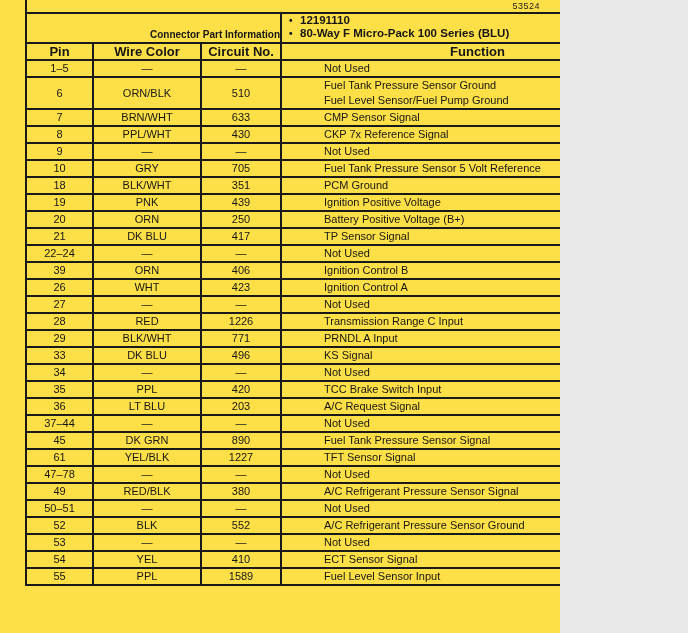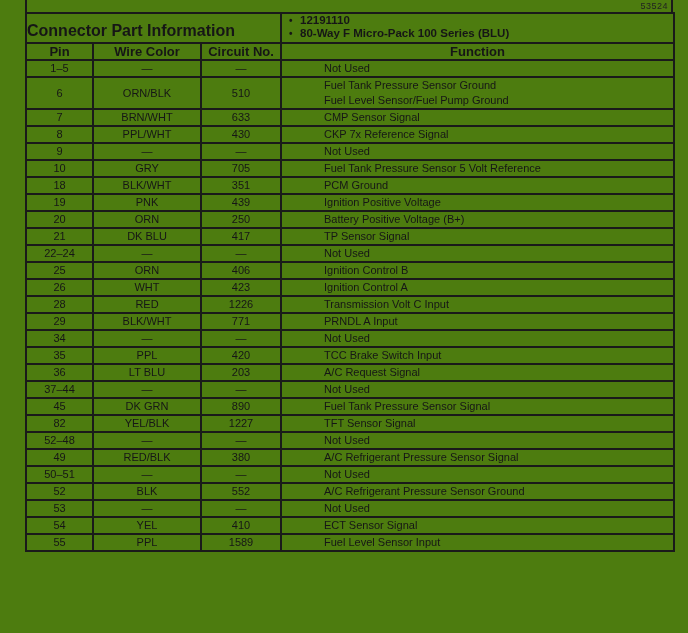"53524" .page { background: #4d7c0f -> #fde047; width: 688px -> 560px }
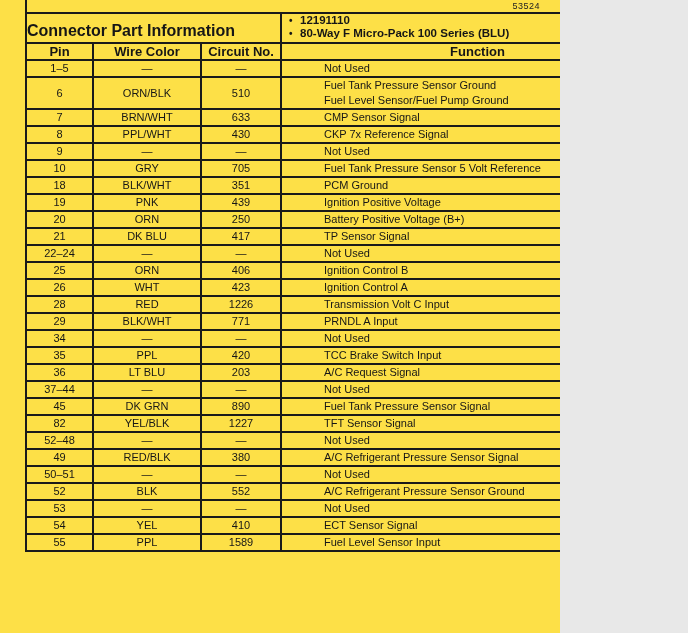"Connector Part Information" th.conn-info { font-size: 16px -> 10px; text-align: left -> right }
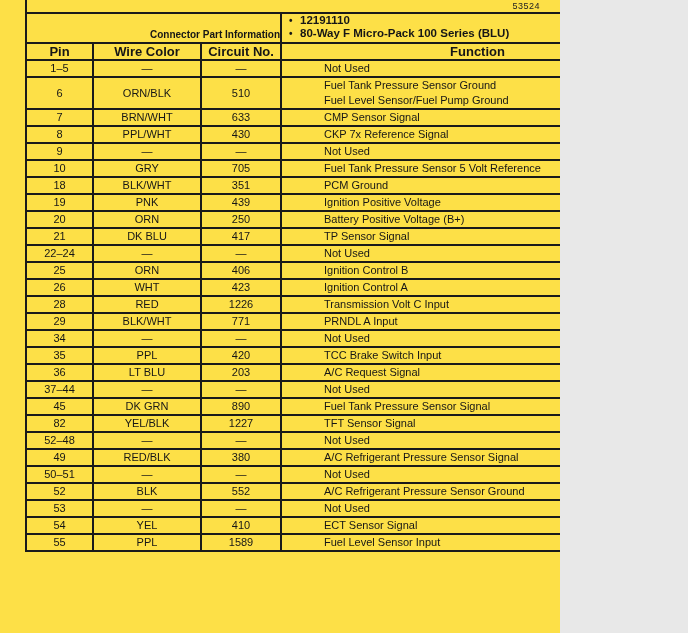"25" td.c0 { text: 25 -> 39 }
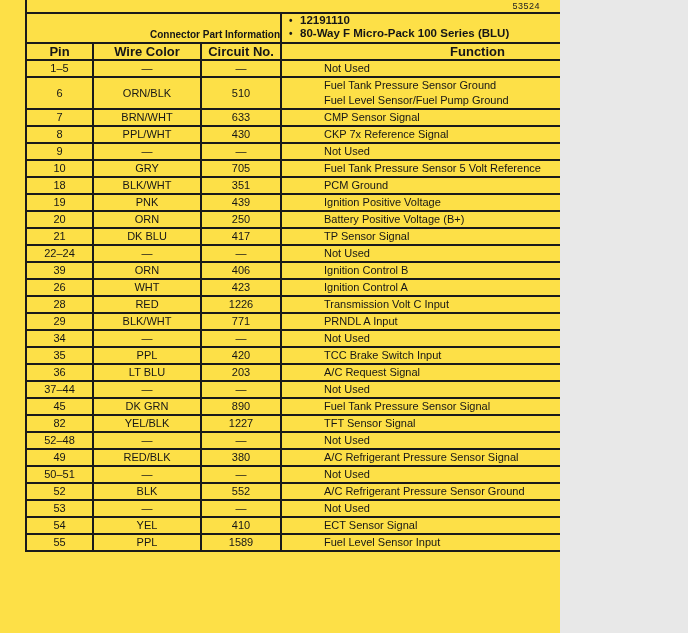"27" tr { html: none -> <tr> <td>27</td> <td>—</td> <td>—</td> <td> <div>Not Used</div> </td> </tr> }
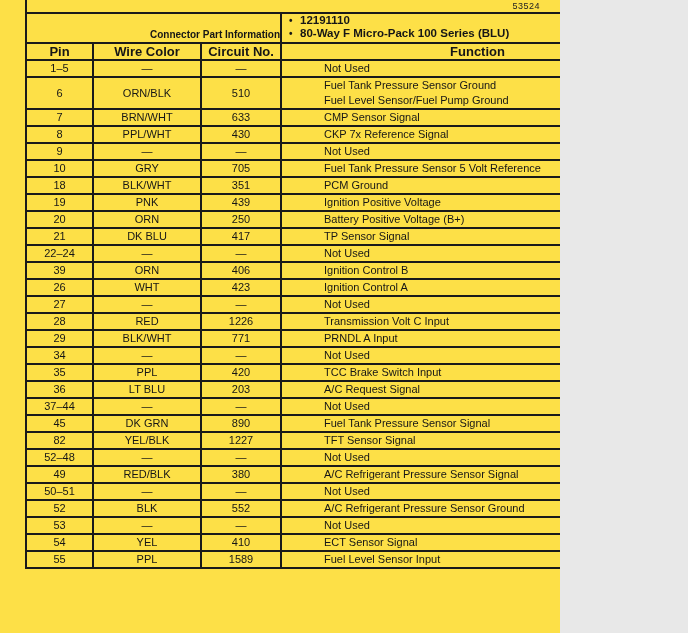"Transmission Volt C Input" div { text: Volt -> Range }
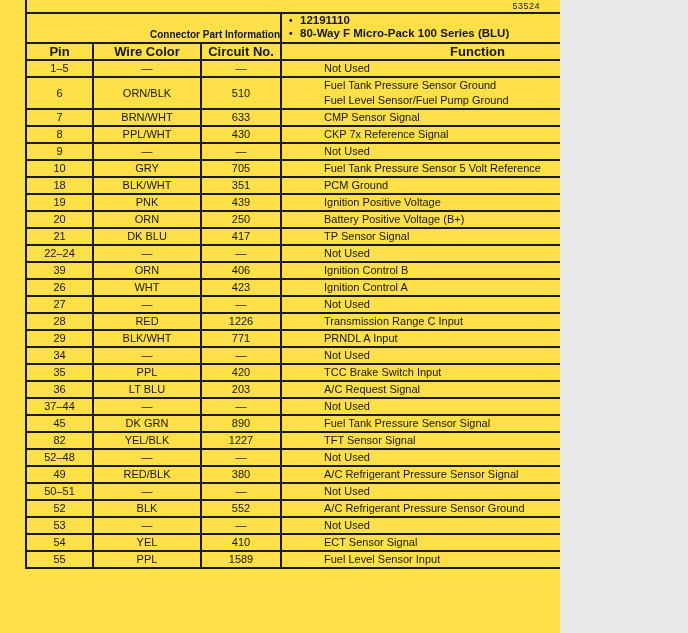"33" tr { html: none -> <tr> <td>33</td> <td>DK BLU</td> <td>496</td> <td> <div>KS Signal</div> </td> </tr> }
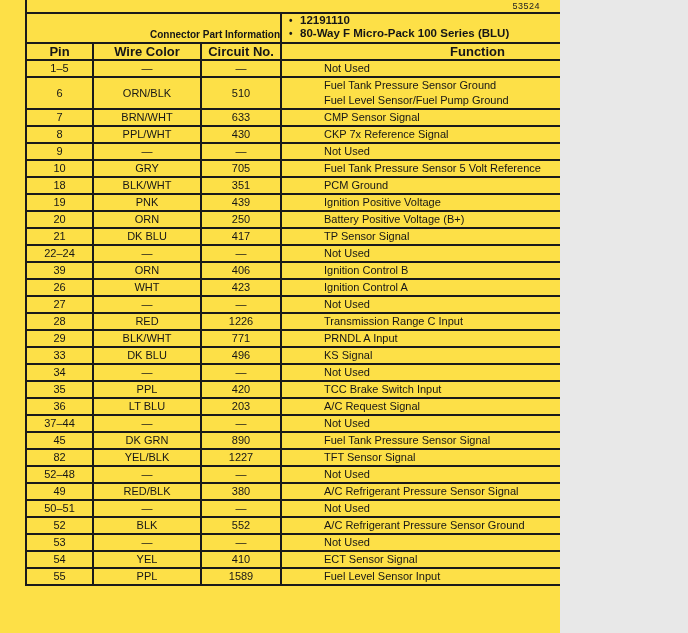"82" td.c0 { text: 82 -> 61 }
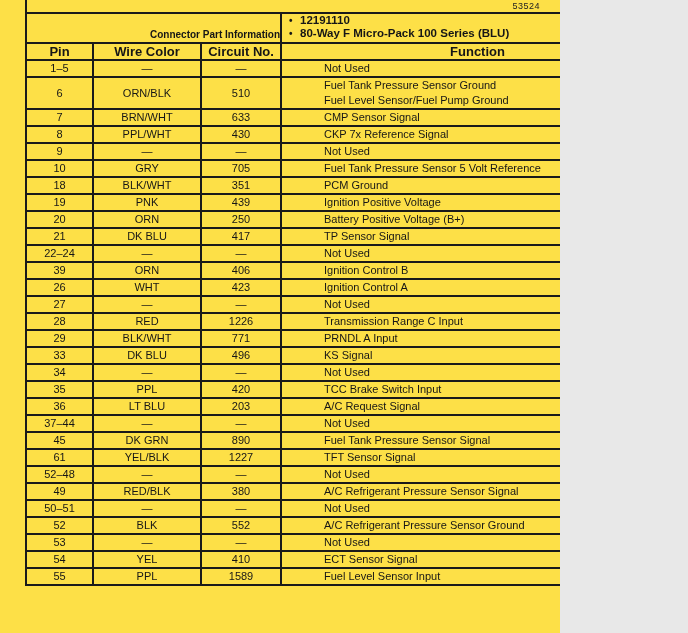"52–48" td.c0 { text: 52–48 -> 47–78 }
